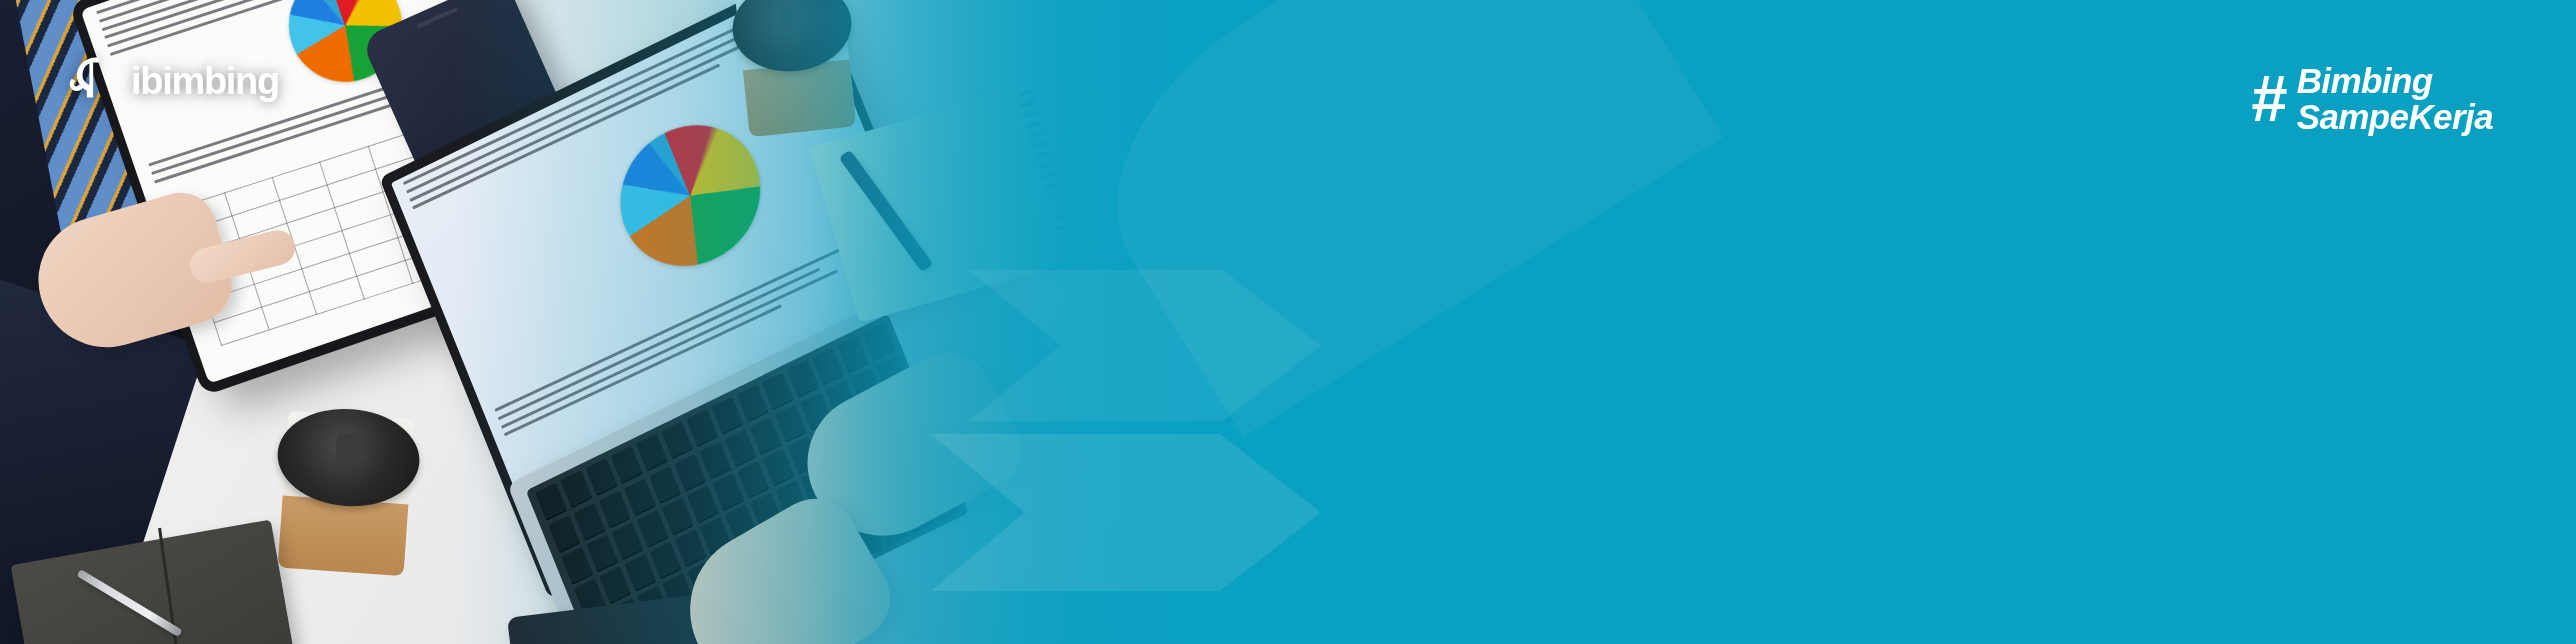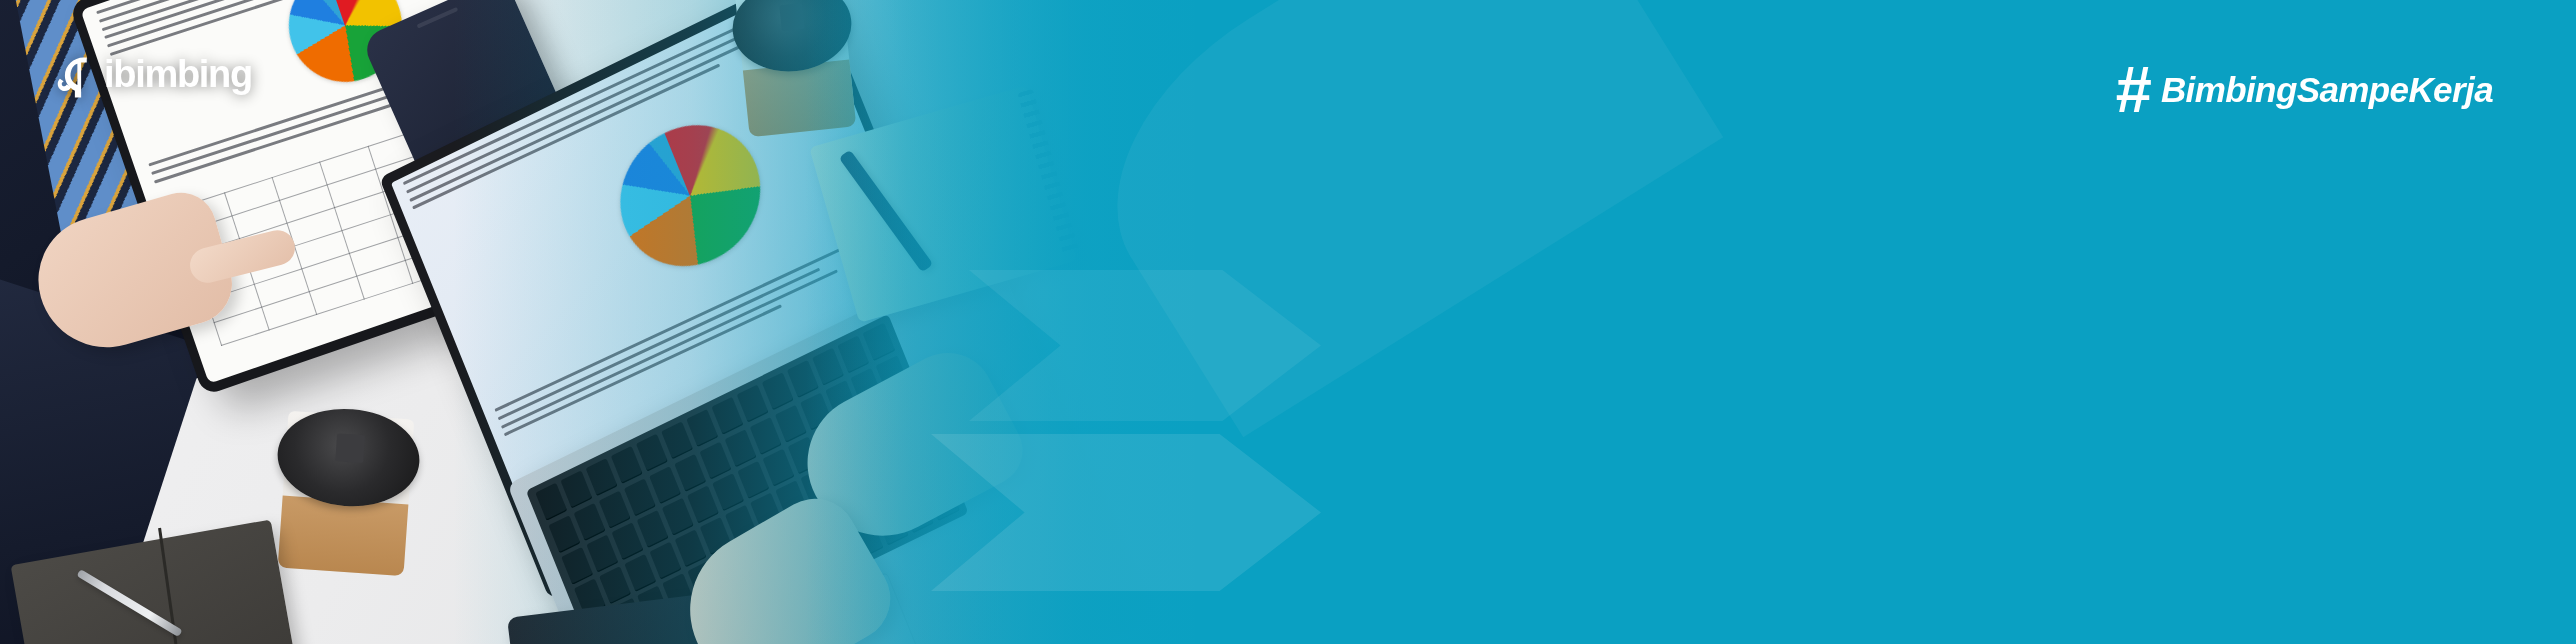"ibimbing" .logo-wrap { align-items: flex-start -> flex-end; gap: 9px -> 24px; left: 56px -> 68px }
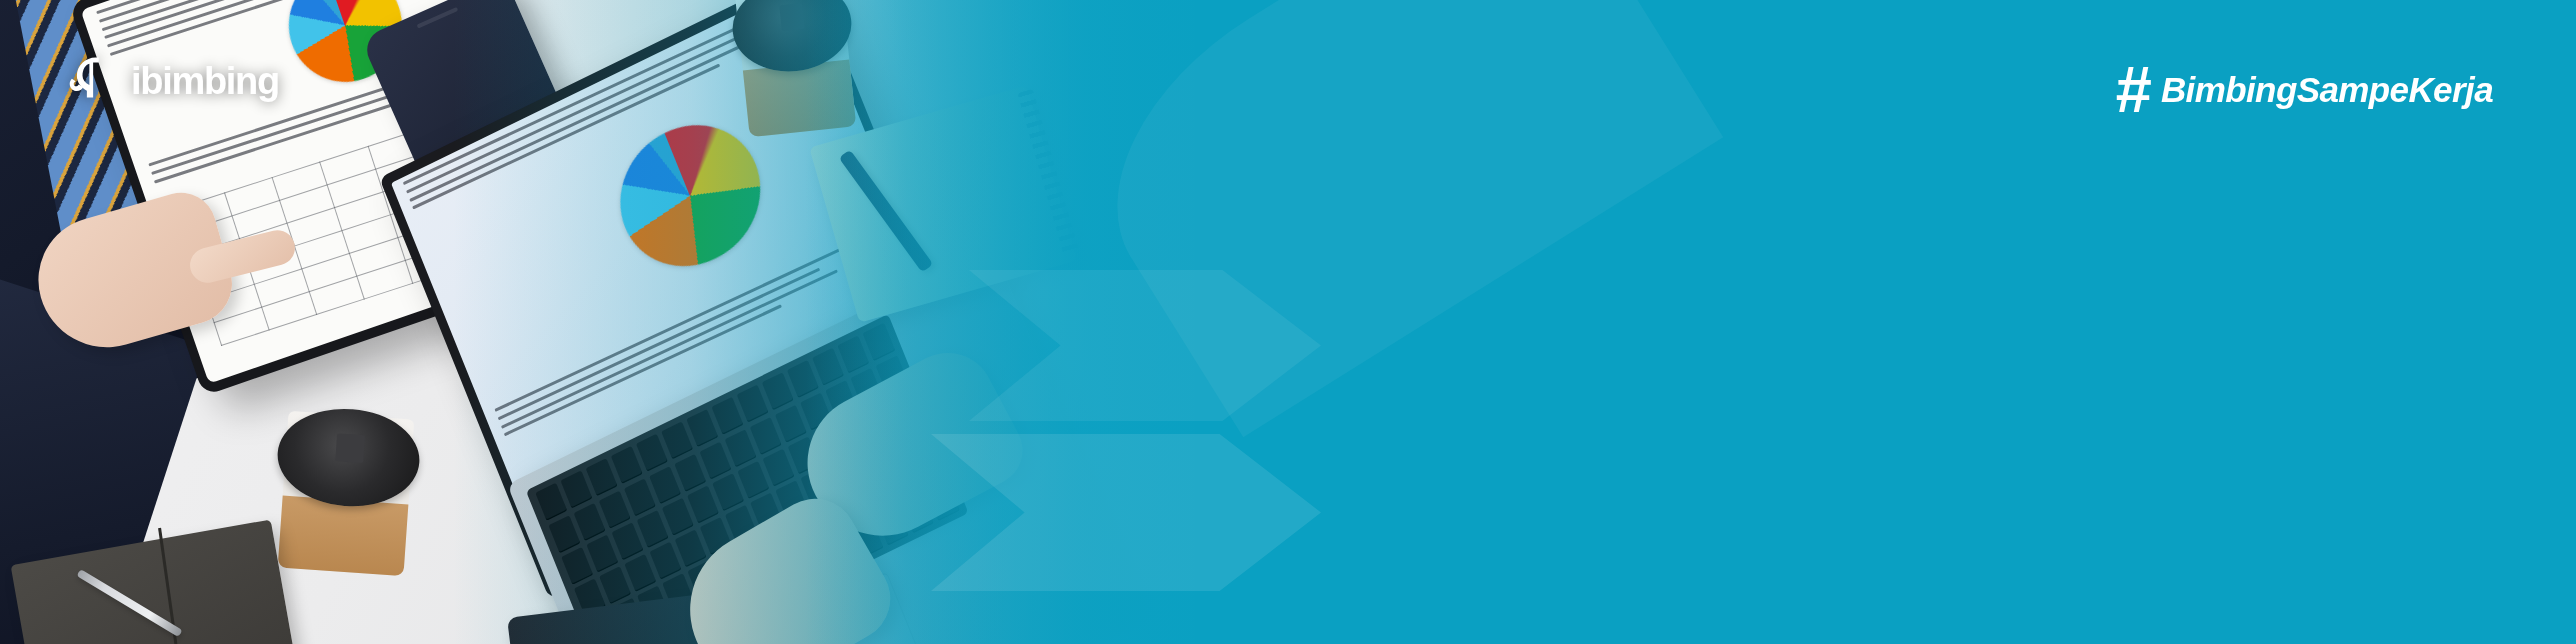"Bimbing" .hash-words { flex-direction: row -> column }
